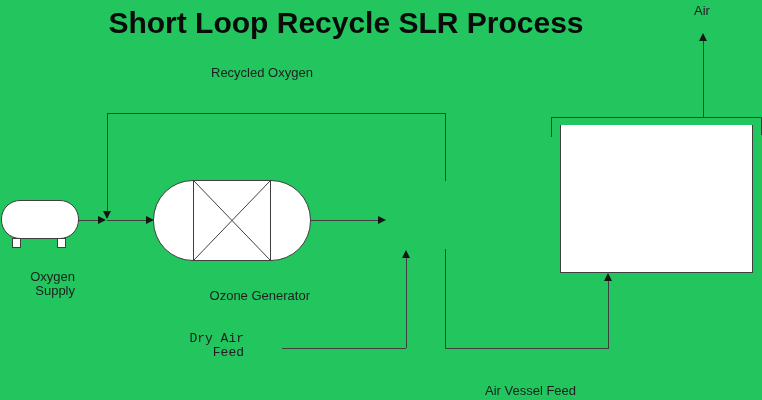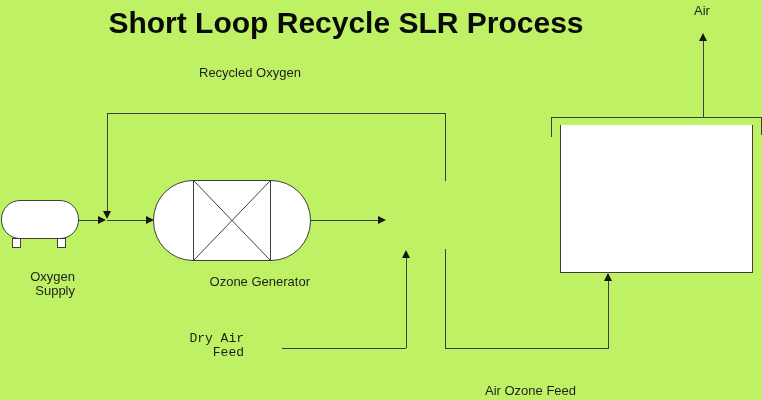"Short Loop Recycle SLR Process" #canvas { background: #bef264 -> #22c55e }
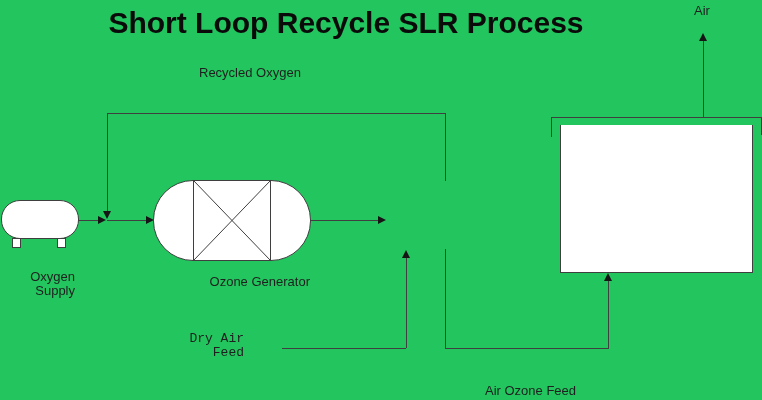"Recycled Oxygen" div.label { left: 199px -> 211px }
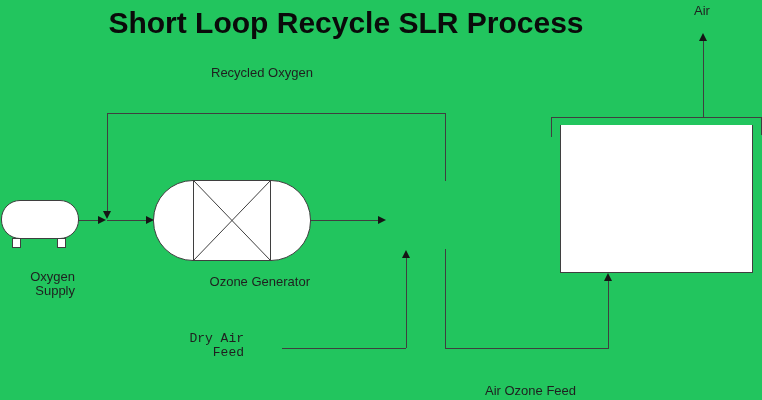"Ozone Generator" div.label { top: 274px -> 288px }
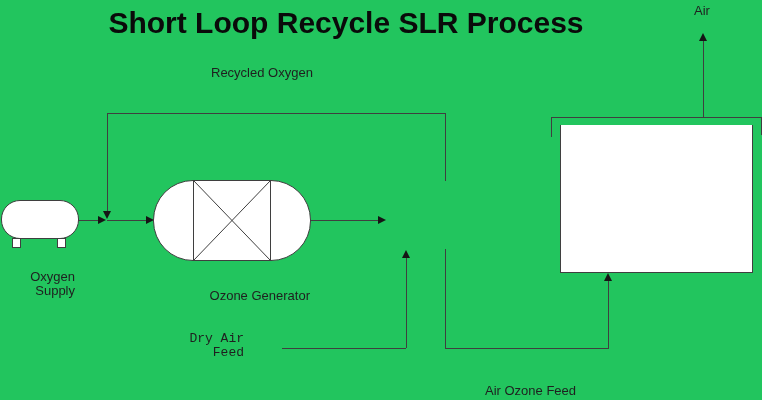"Air Ozone Feed" div.label { text: Ozone -> Vessel }
